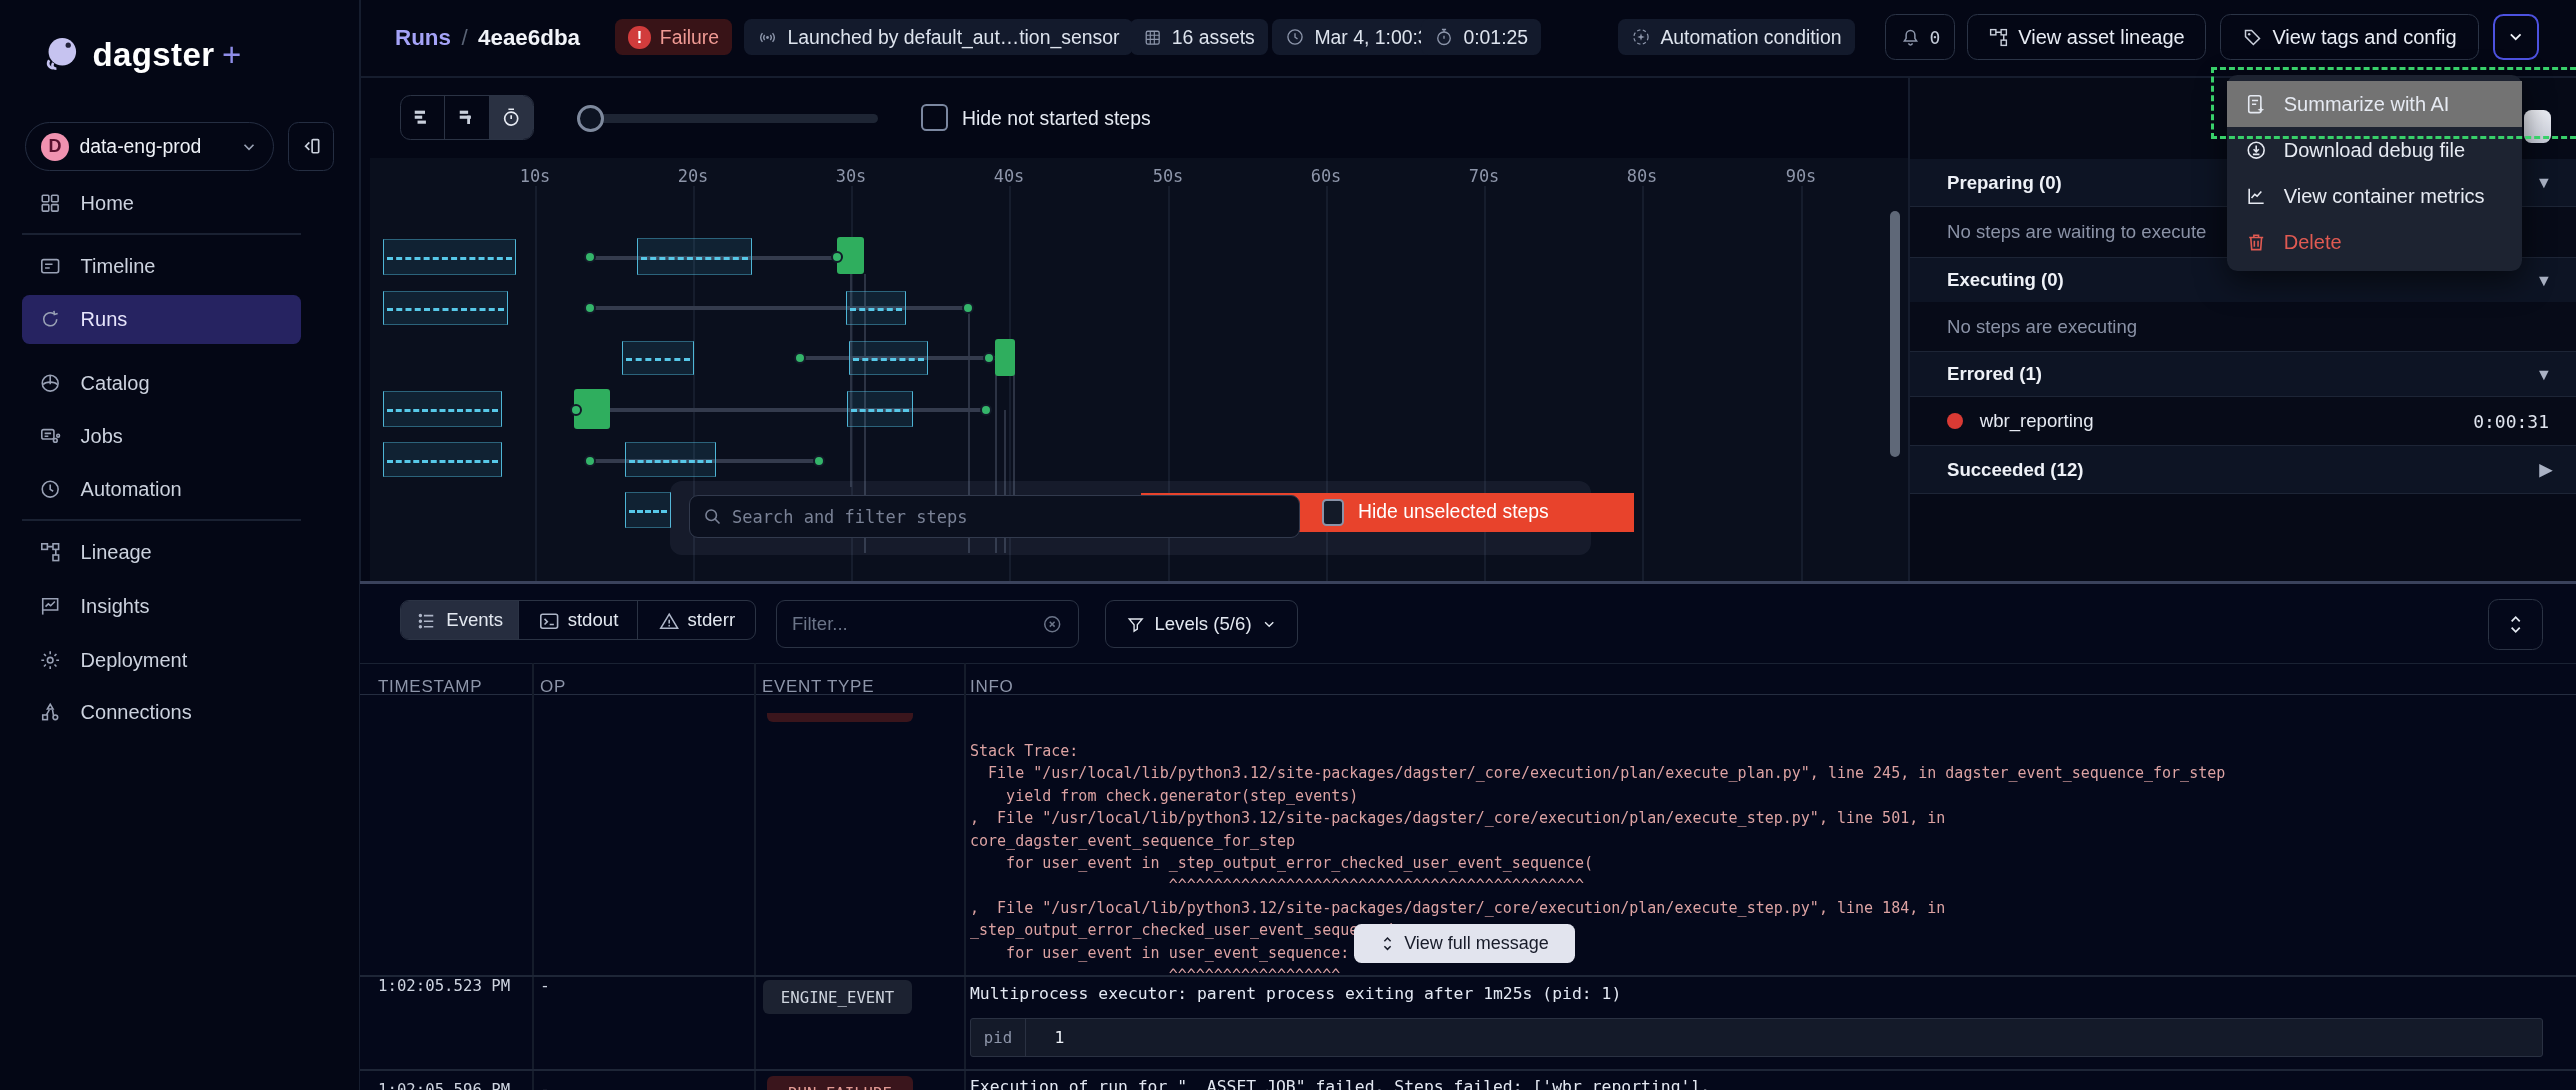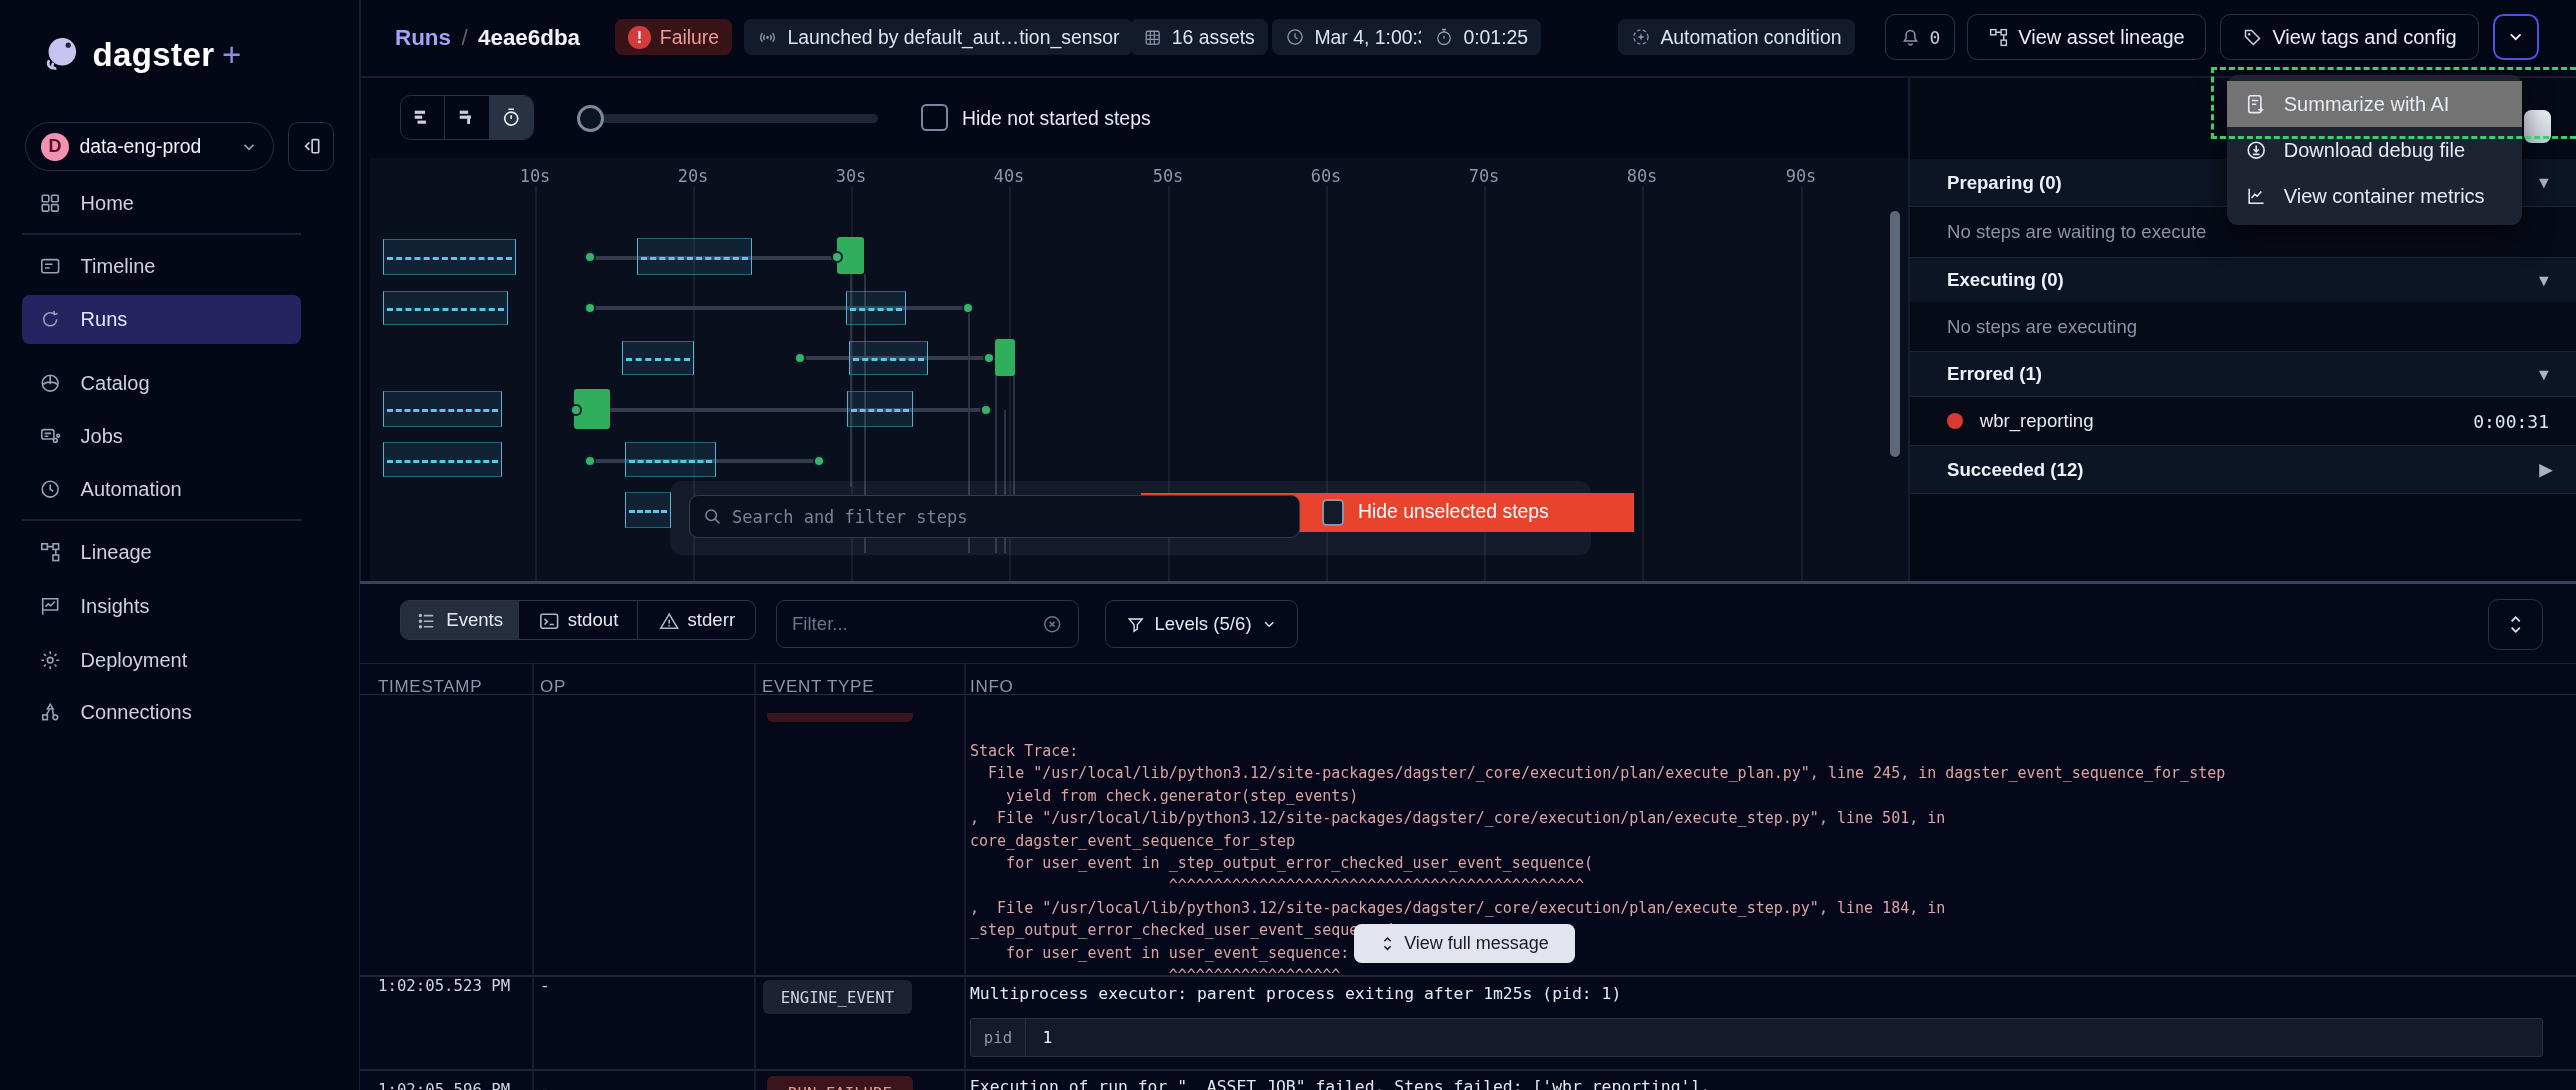"Delete" div.menu-item { html: none -> <div> <span> <svg> <path></path> <path></path> </svg> </span> <span>Delete</span> </div> }
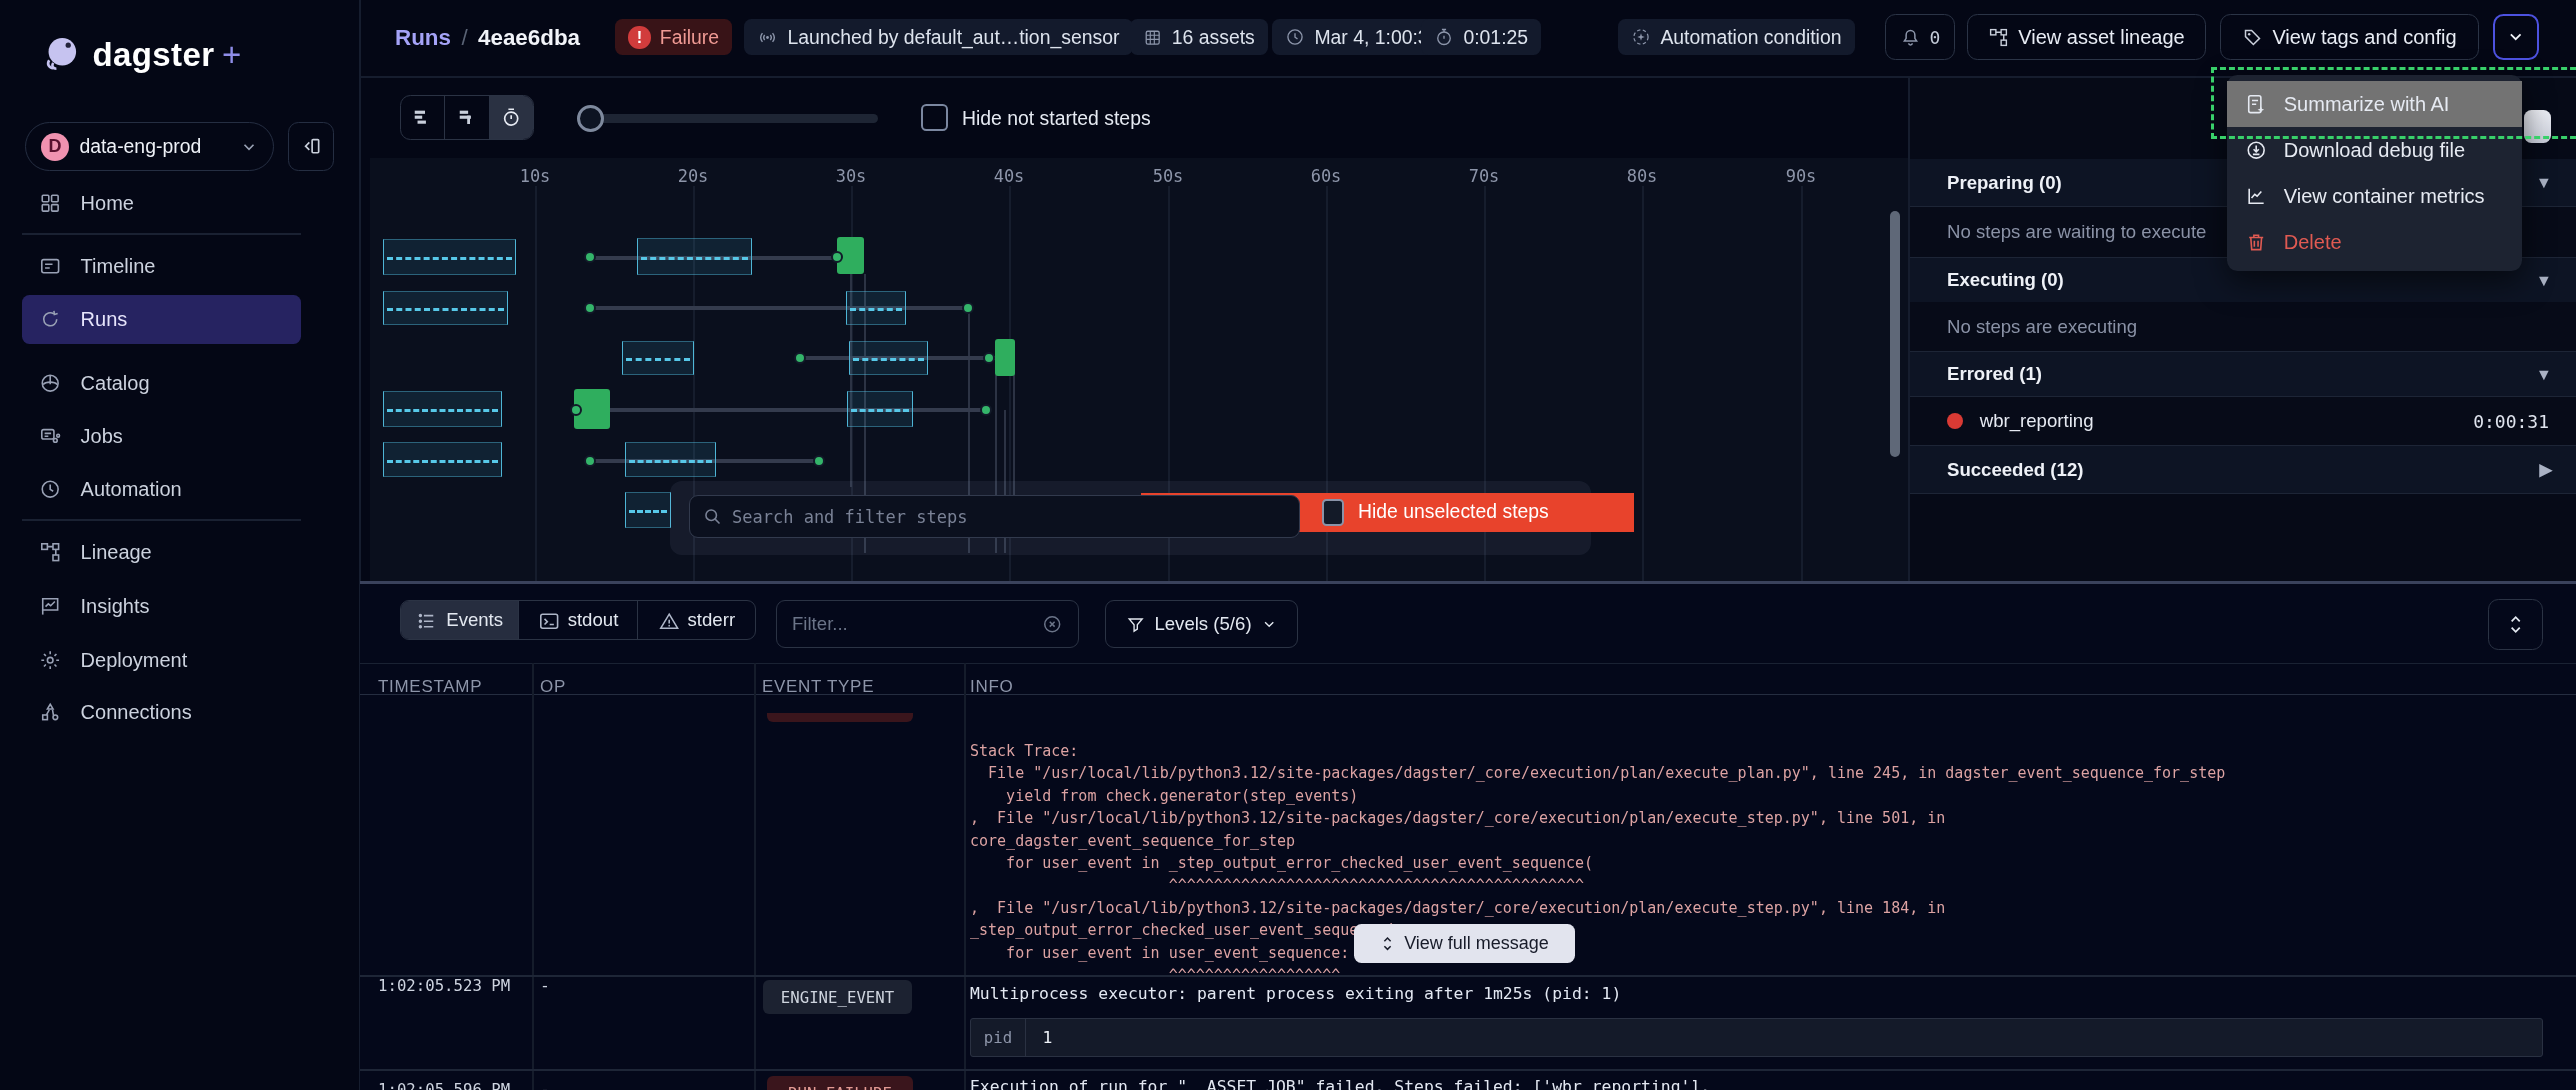"pid" #pid-box { gap: none -> 12px }
